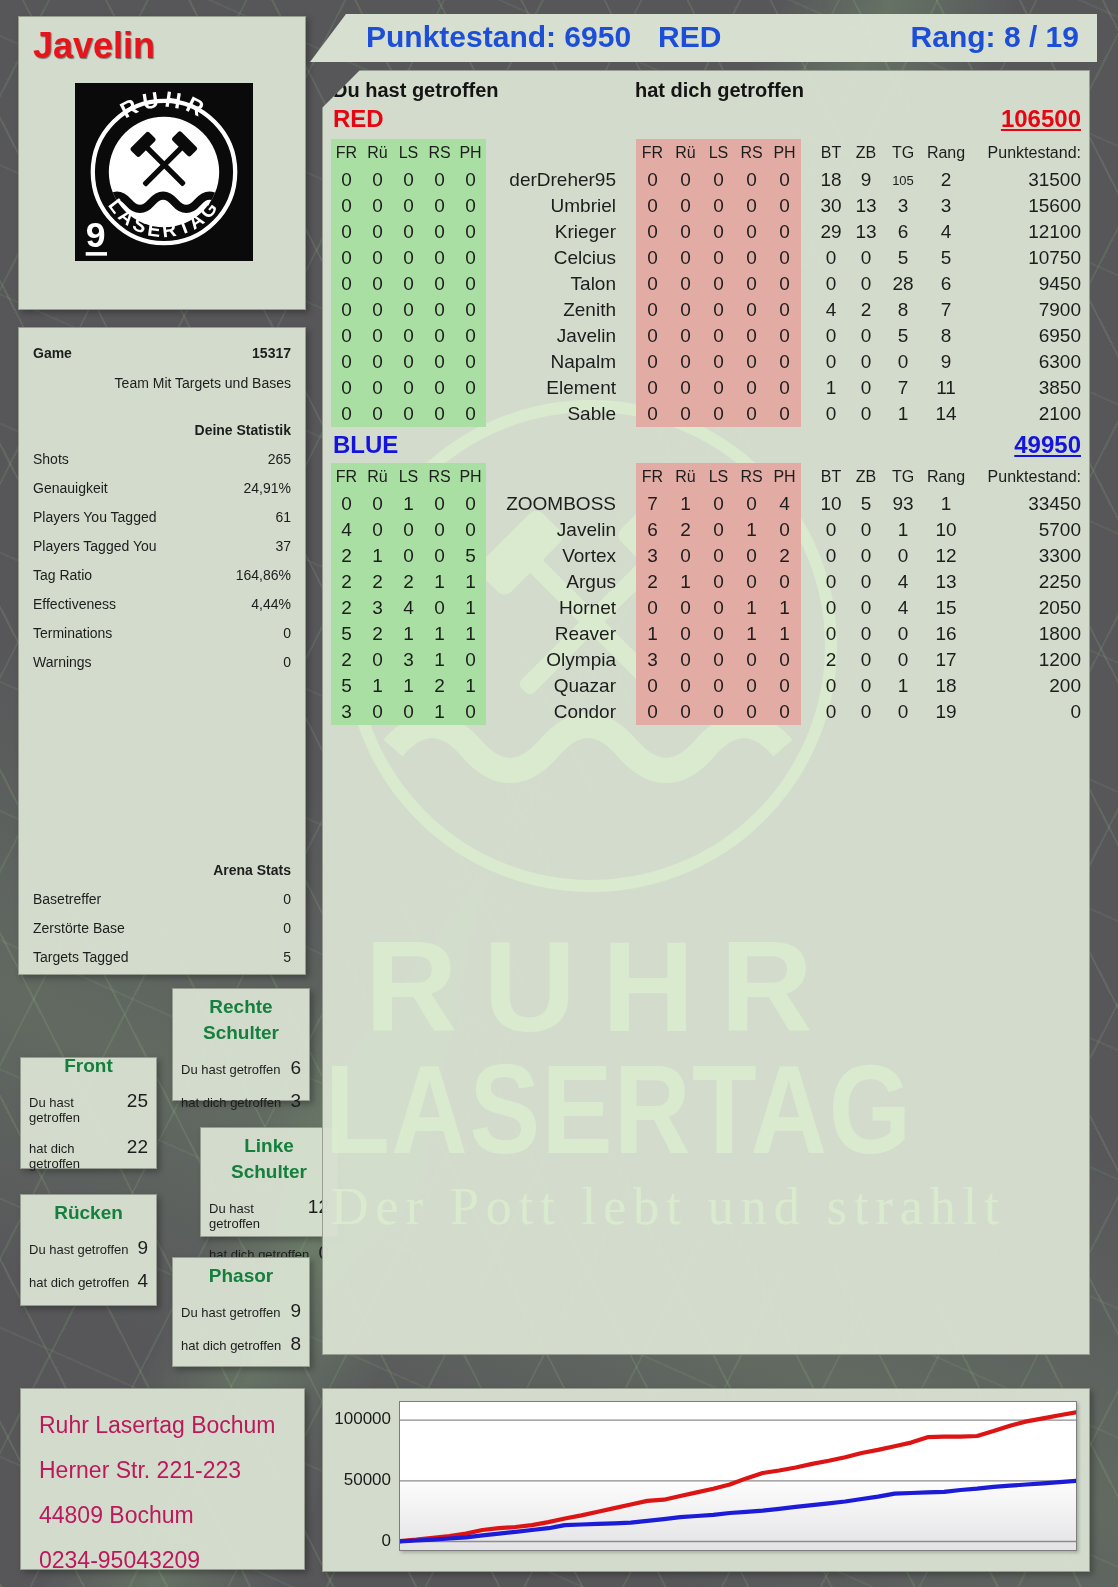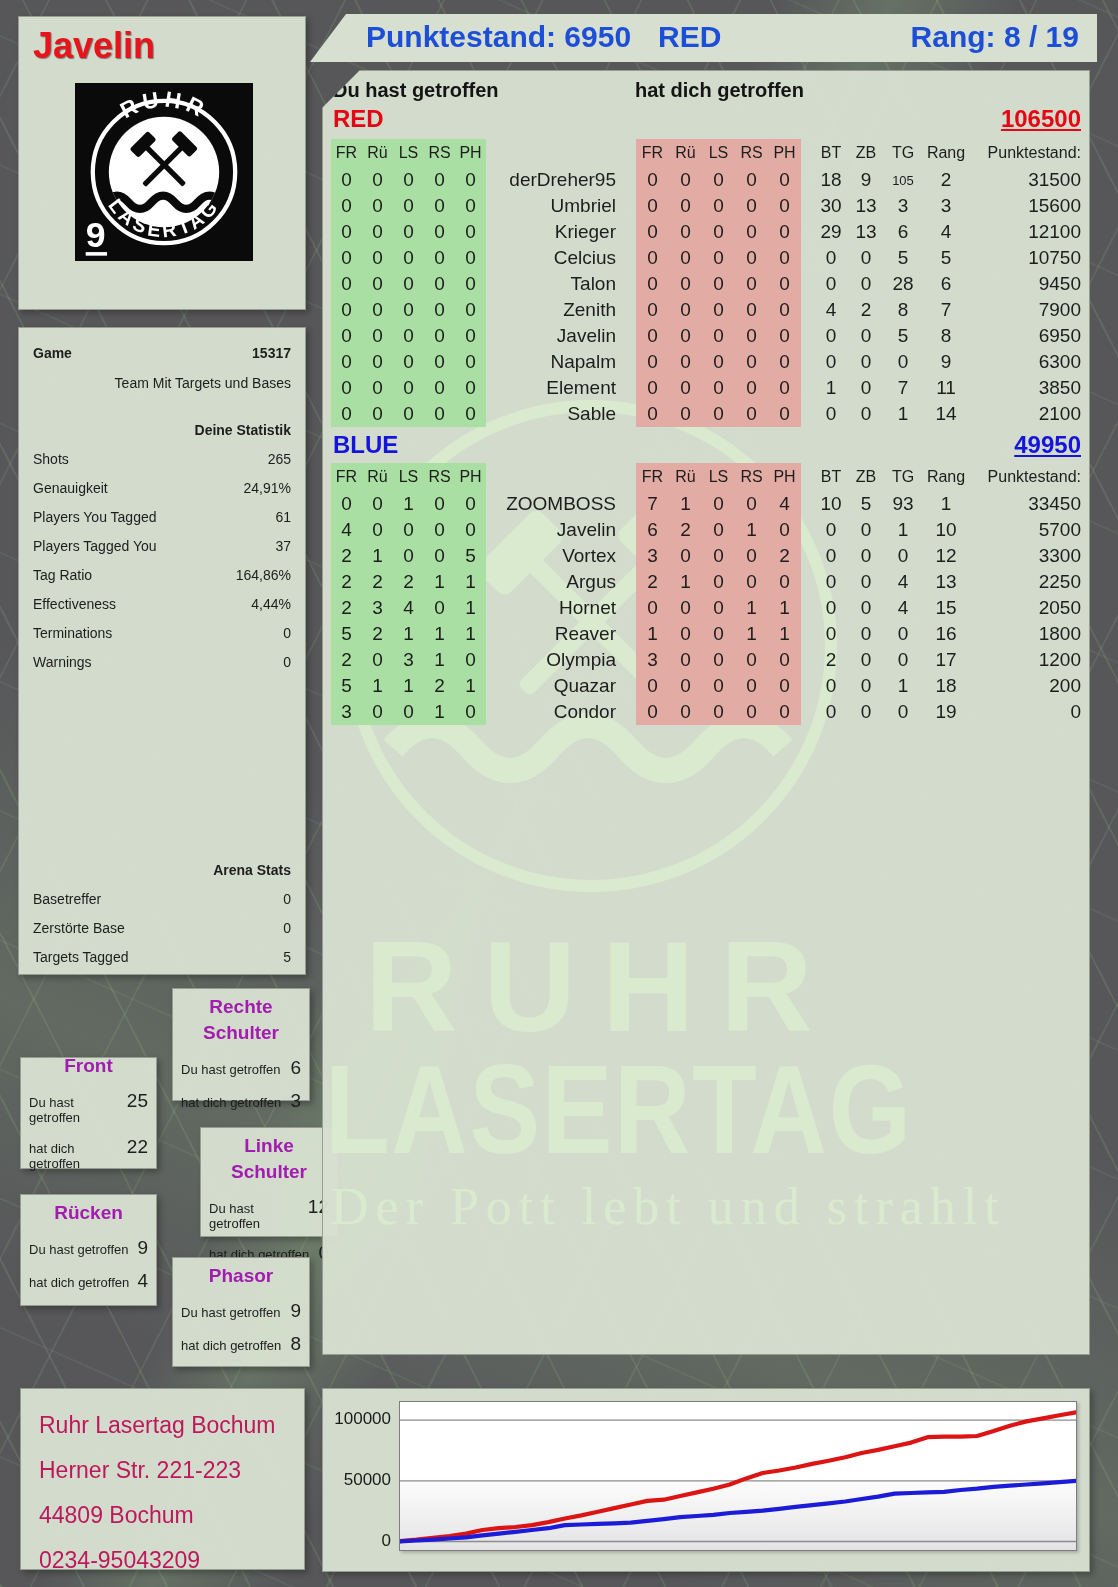"Rechte Schulter" .zone-title { color: #a21caf -> #15803d }
